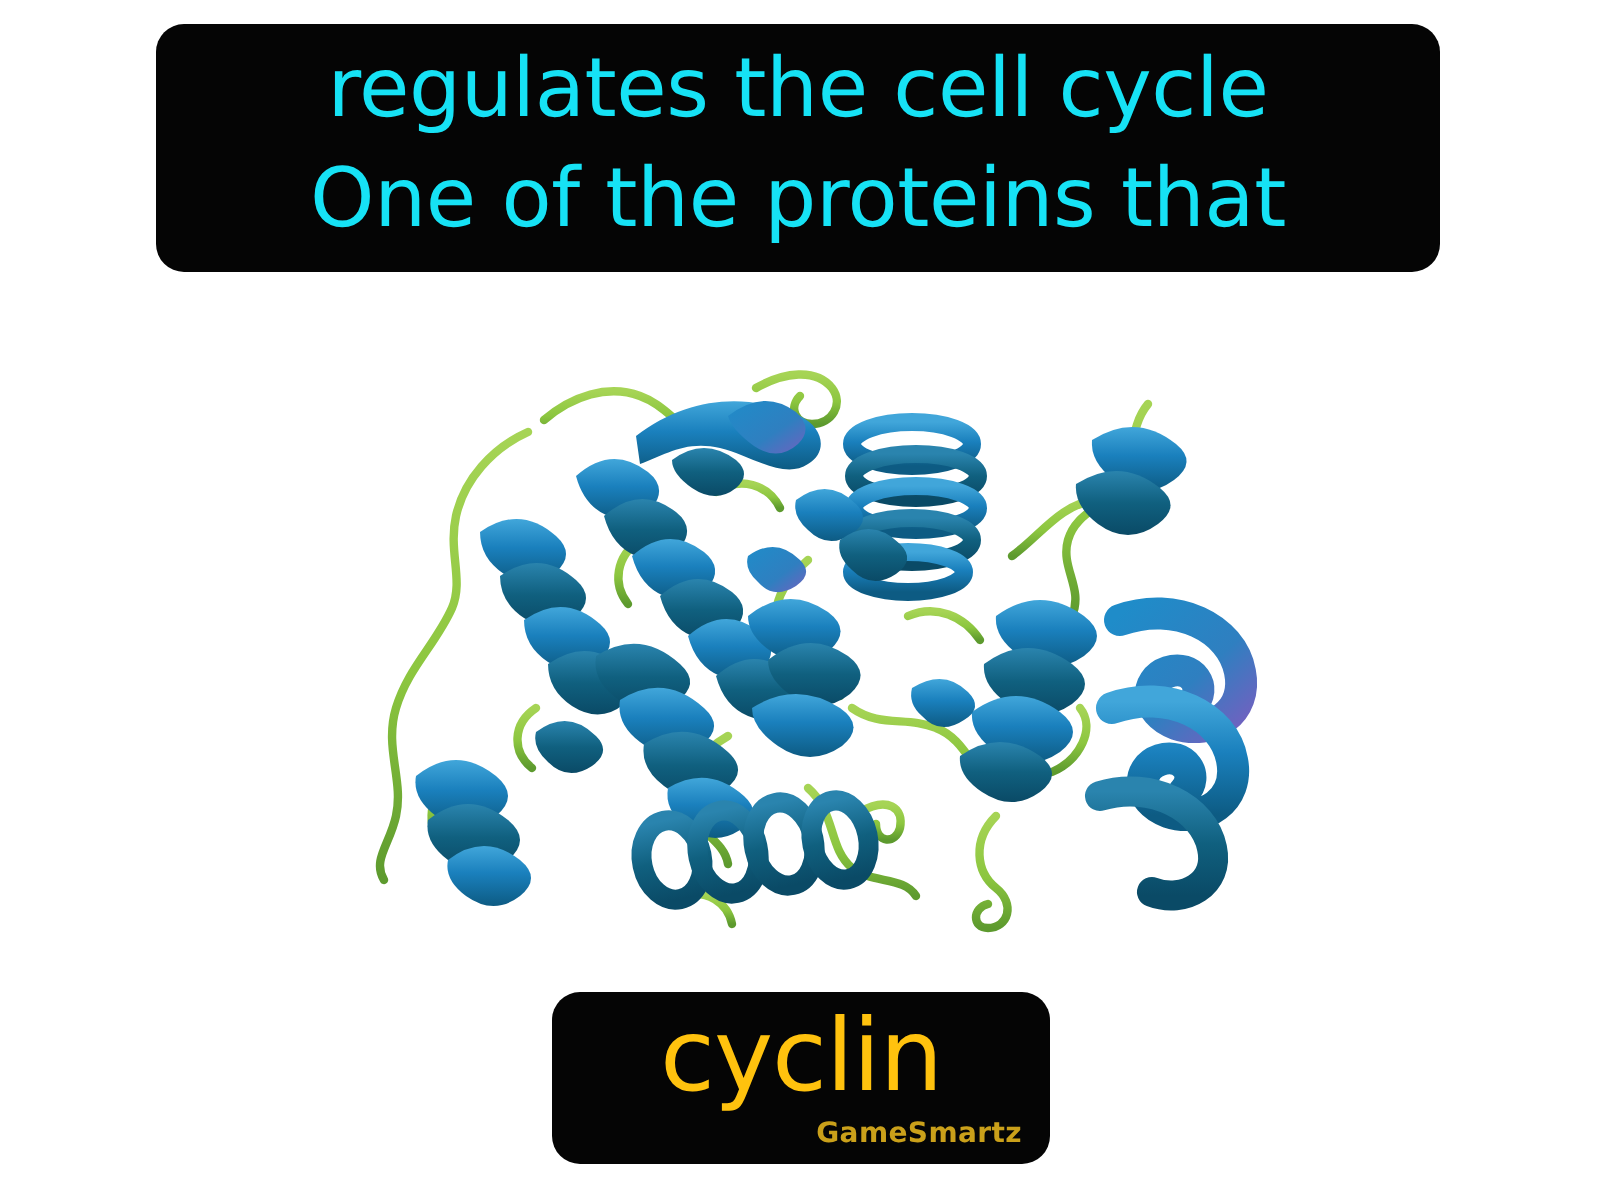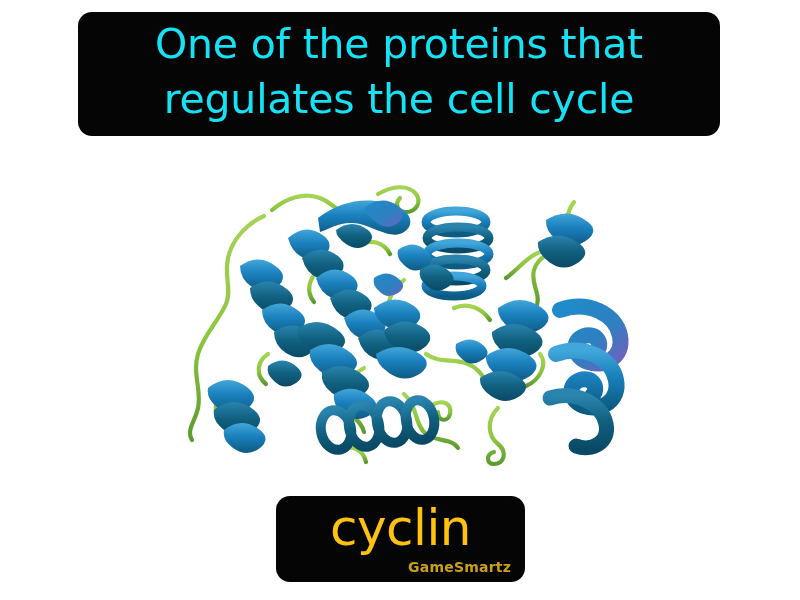"One of the proteins that" div.definition-line { order: before "regulates the cell cycle" -> after "regulates the cell cycle" }
